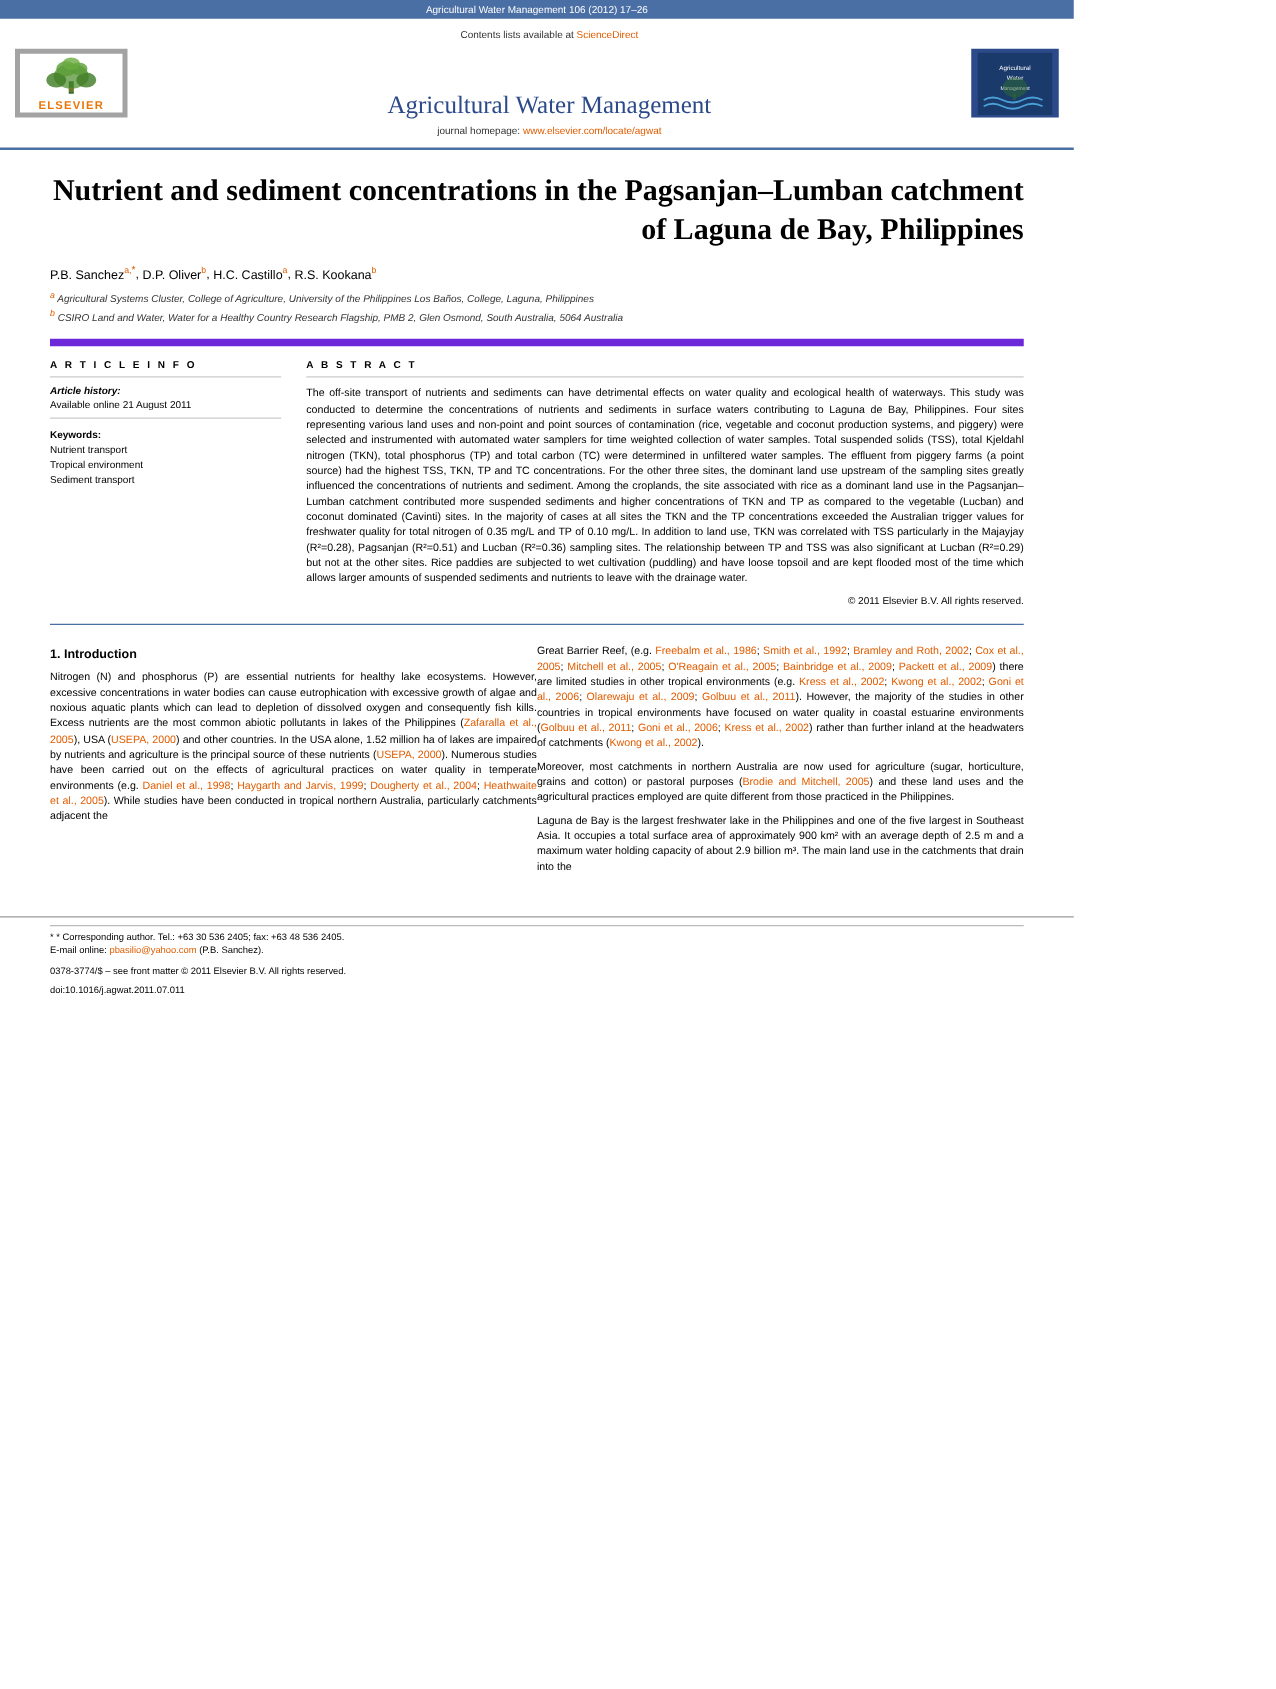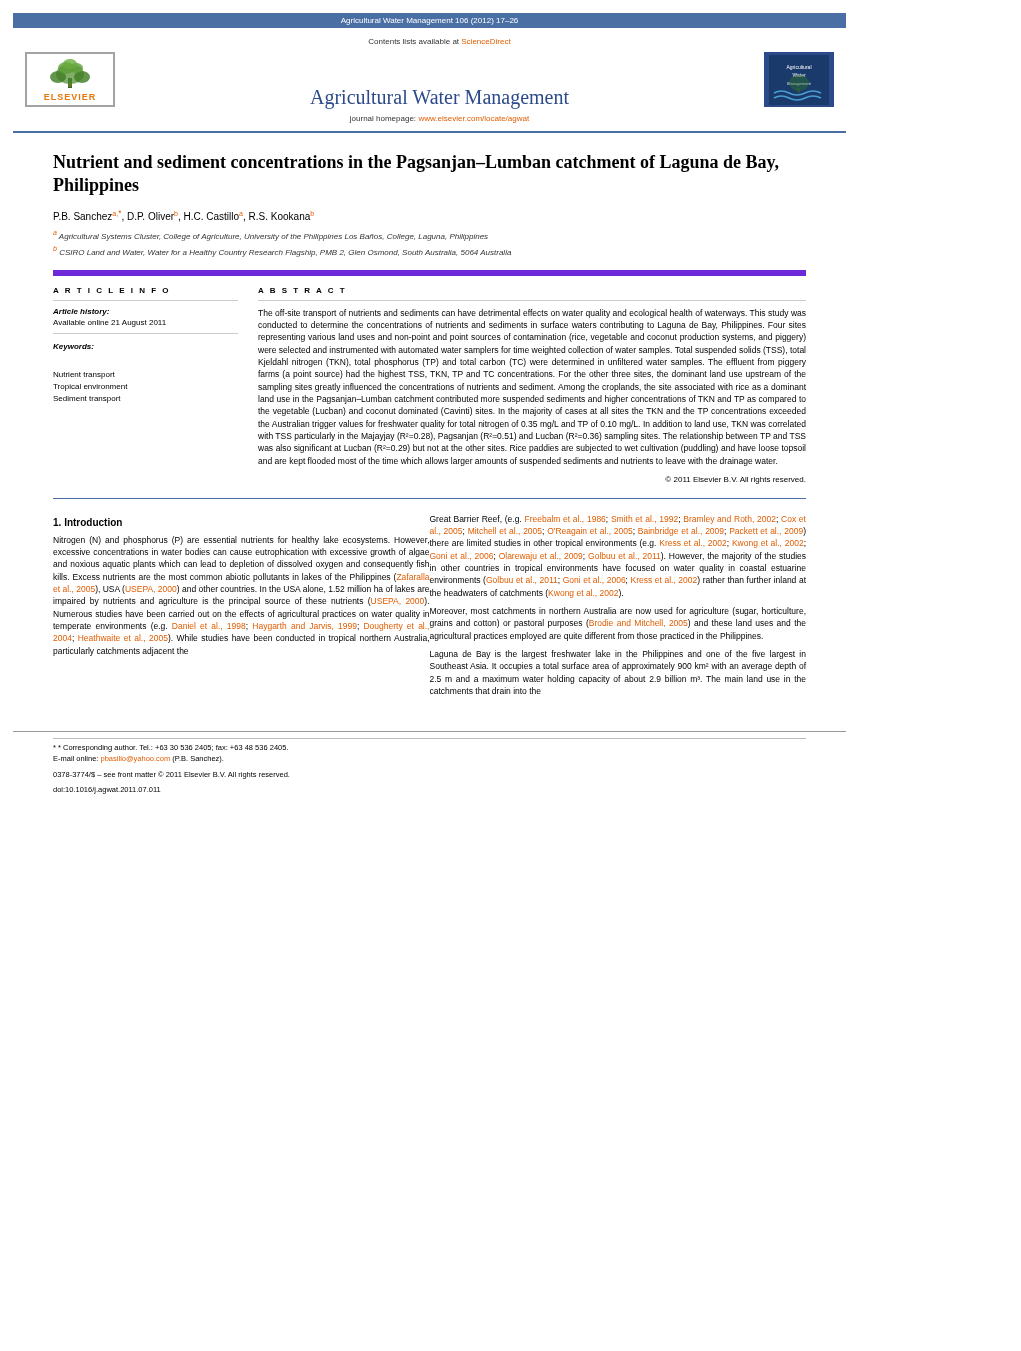"Agricultural Water Management 106 (2012)" .page { padding: 13px -> 0 }
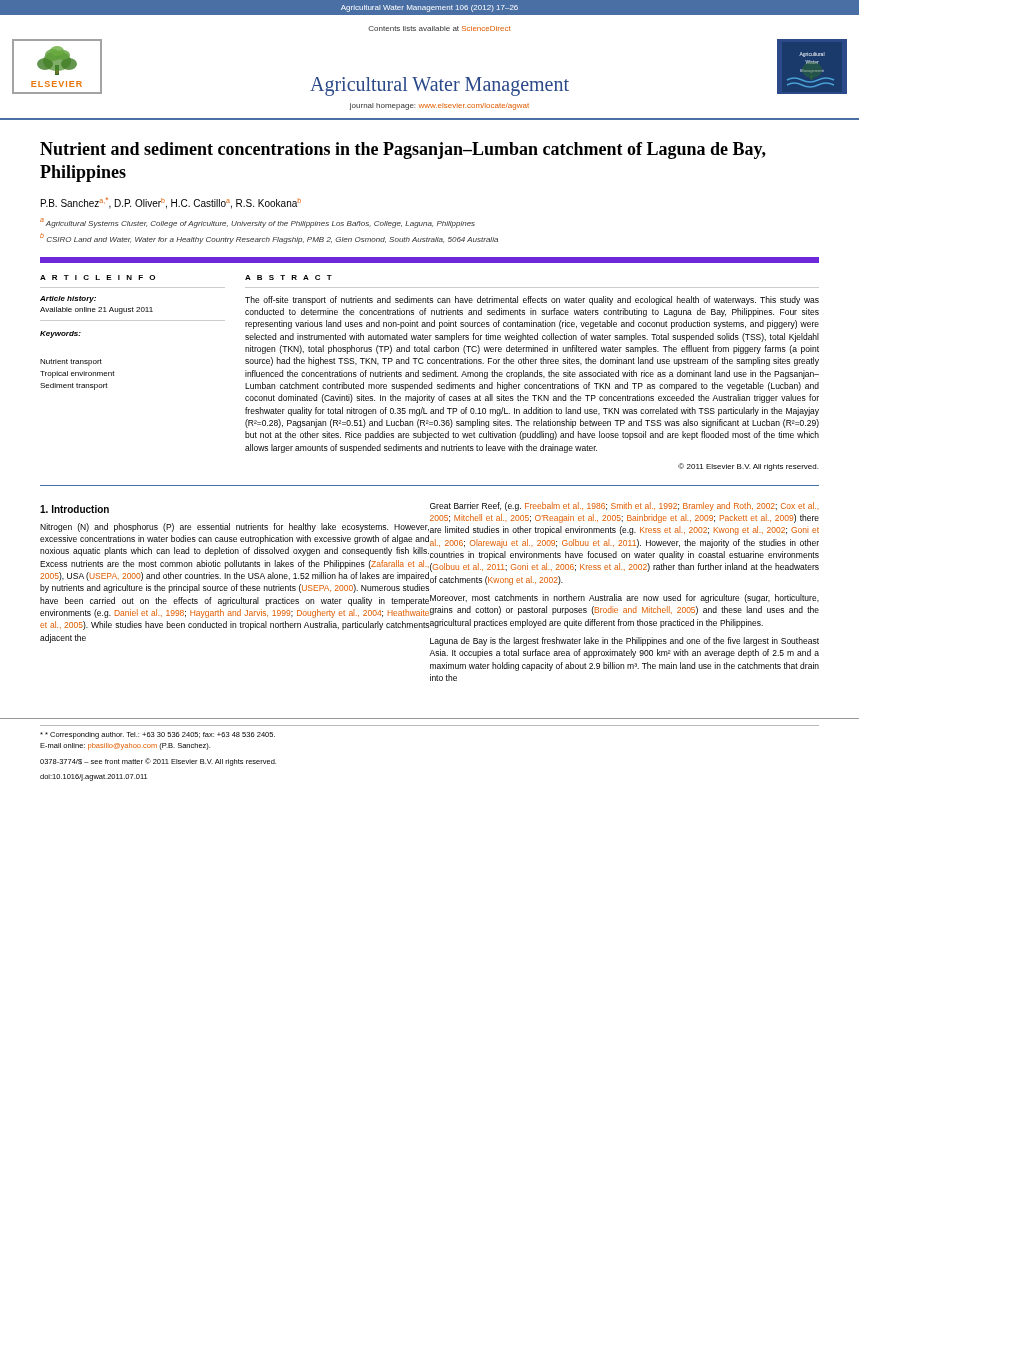"ELSEVIER" .elsevier-logo { border: 2px solid #a3a3a3 -> 4px solid #a3a3a3 }
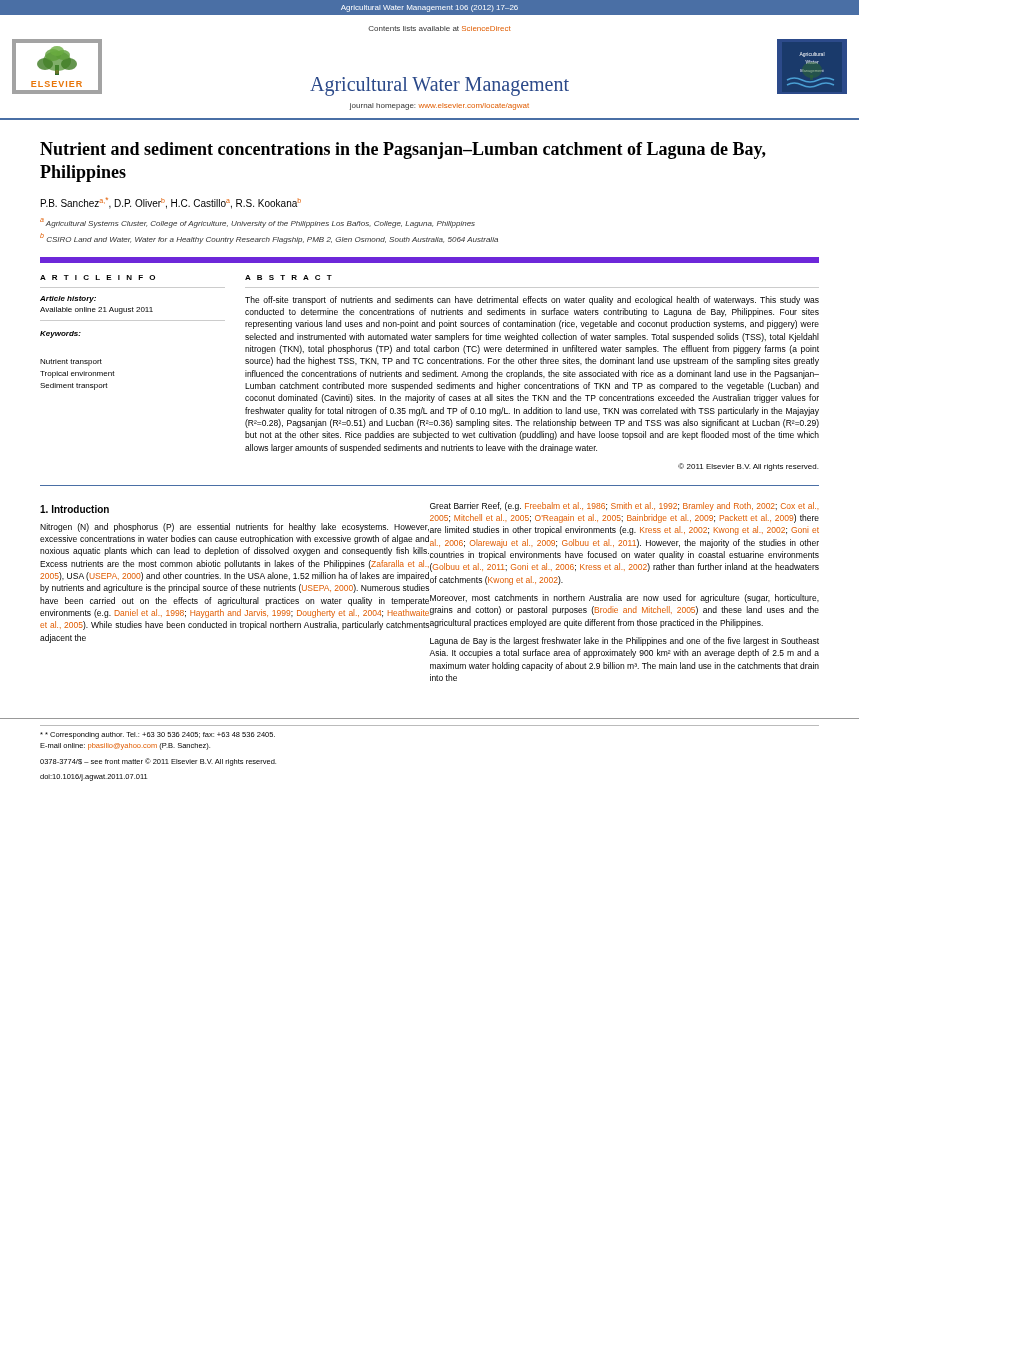"Nutrient and sediment concentrations in" .article-title { font-size: 18px -> 24px; text-align: none -> right }
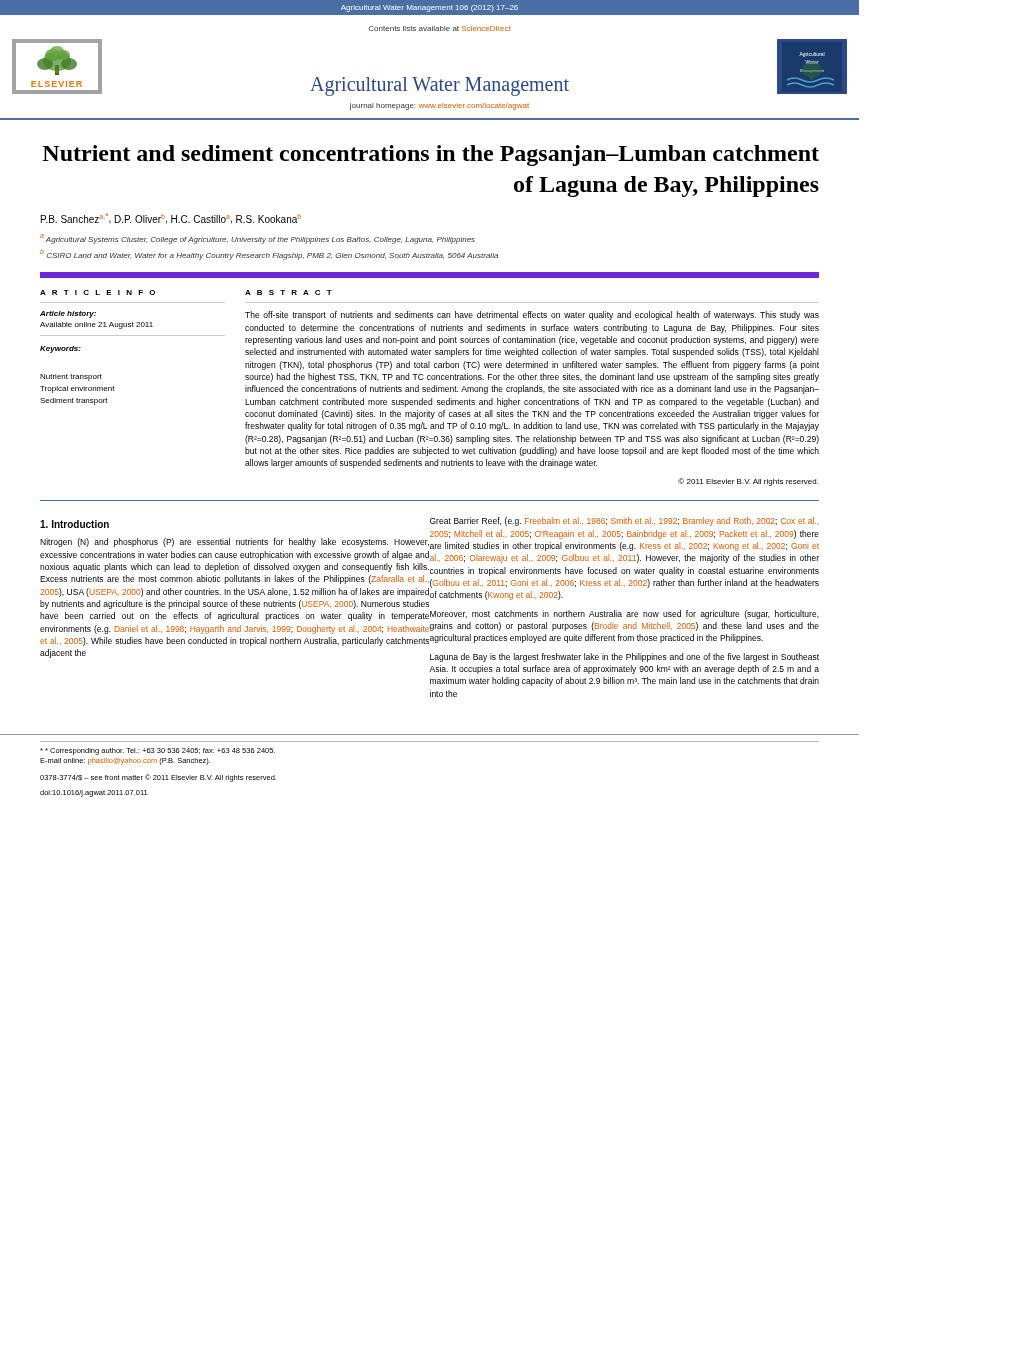"Keywords:" .keywords-label { font-style: italic -> none; margin-bottom: 18px -> 2px }
